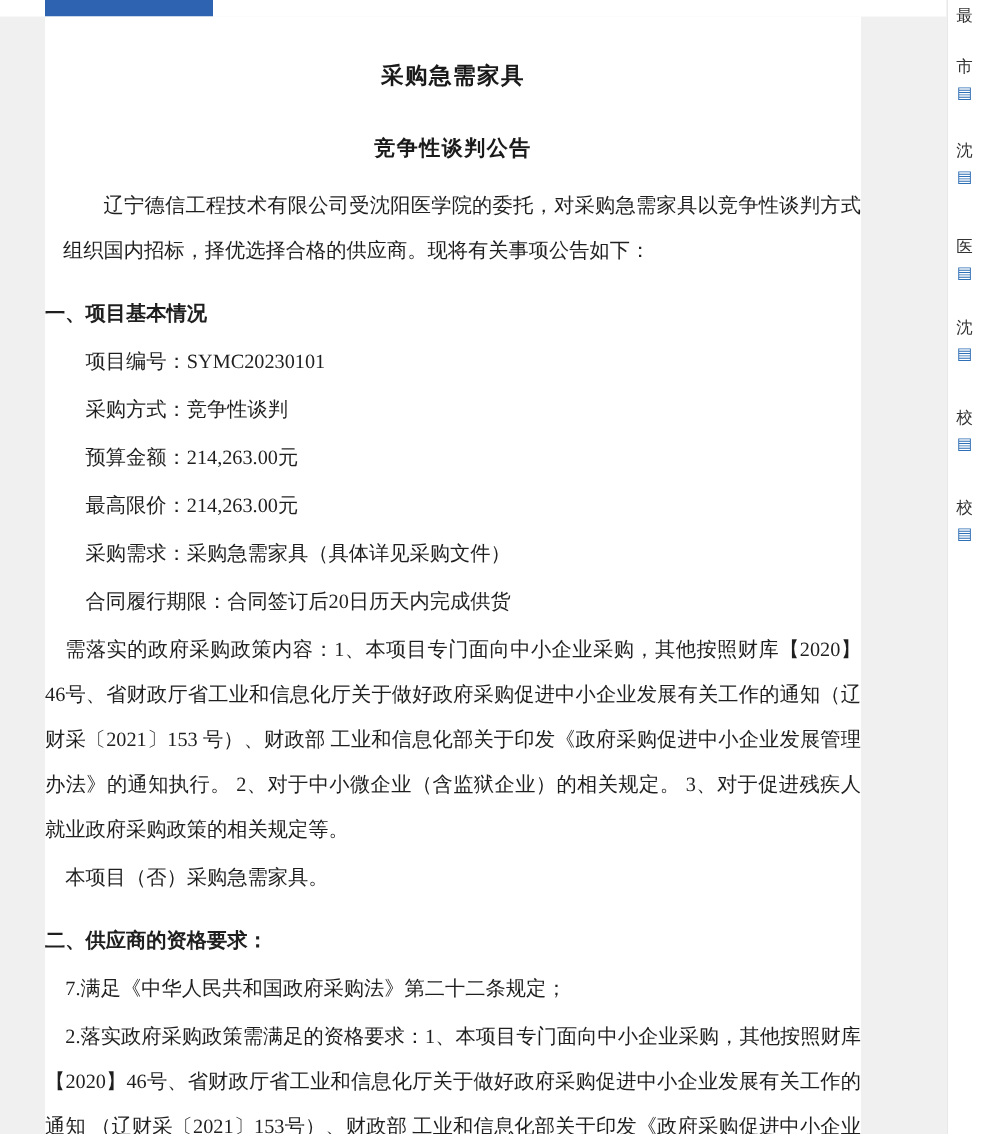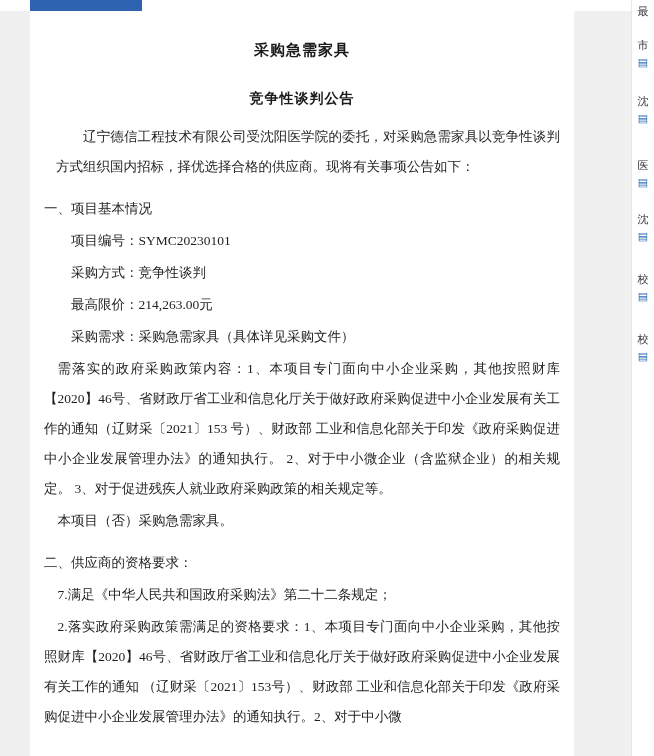"采购急需家具" .doc-sheet { padding: 0 14px -> 0 0 }
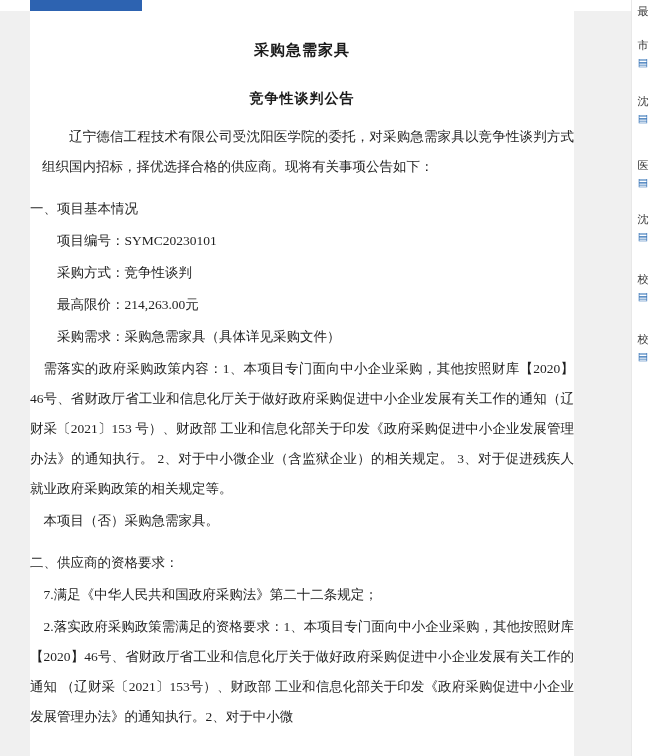"一、项目基本情况" .section-head { font-weight: none -> bold }
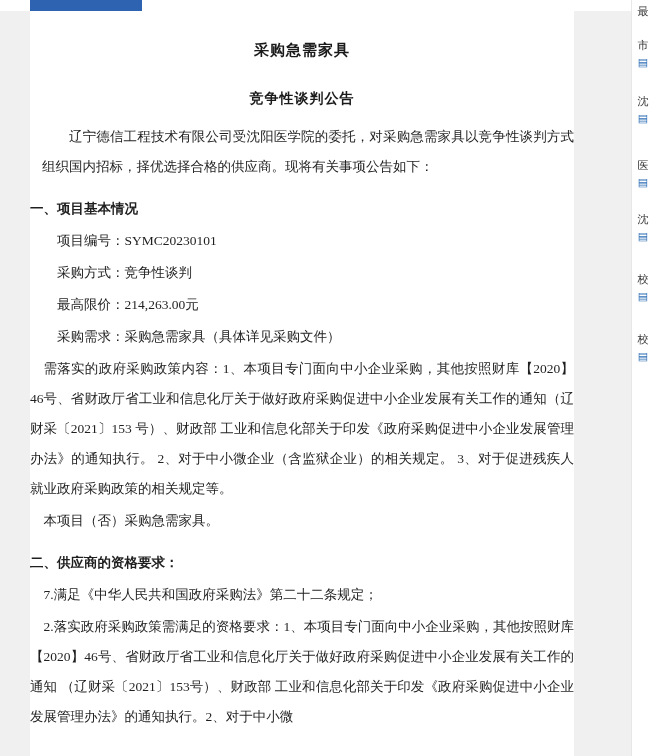"预算金额：214,263.00元" div.field-line { html: none -> <div>预算金额：214,263.00元</div> }
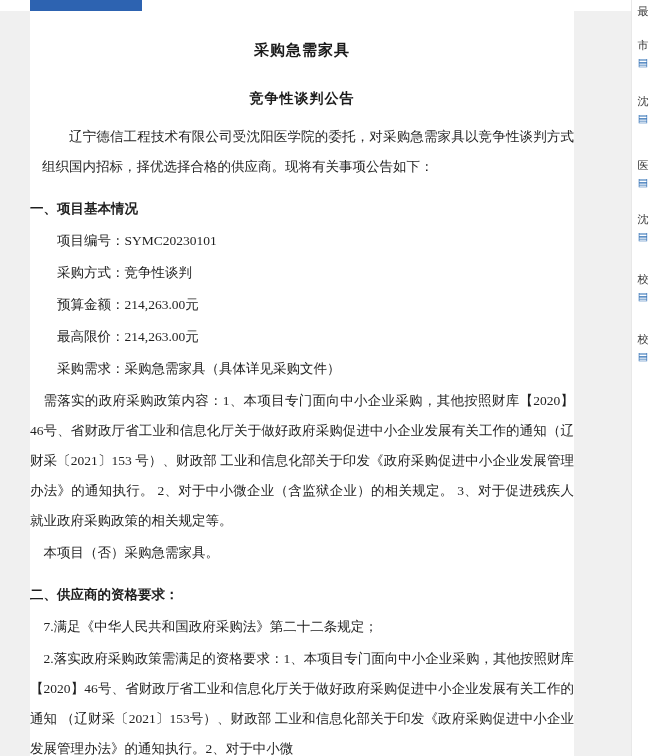"合同履行期限：合同签订后20日历天内完成供货" div.field-line { html: none -> <div>合同履行期限：合同签订后20日历天内完成供货</div> }
